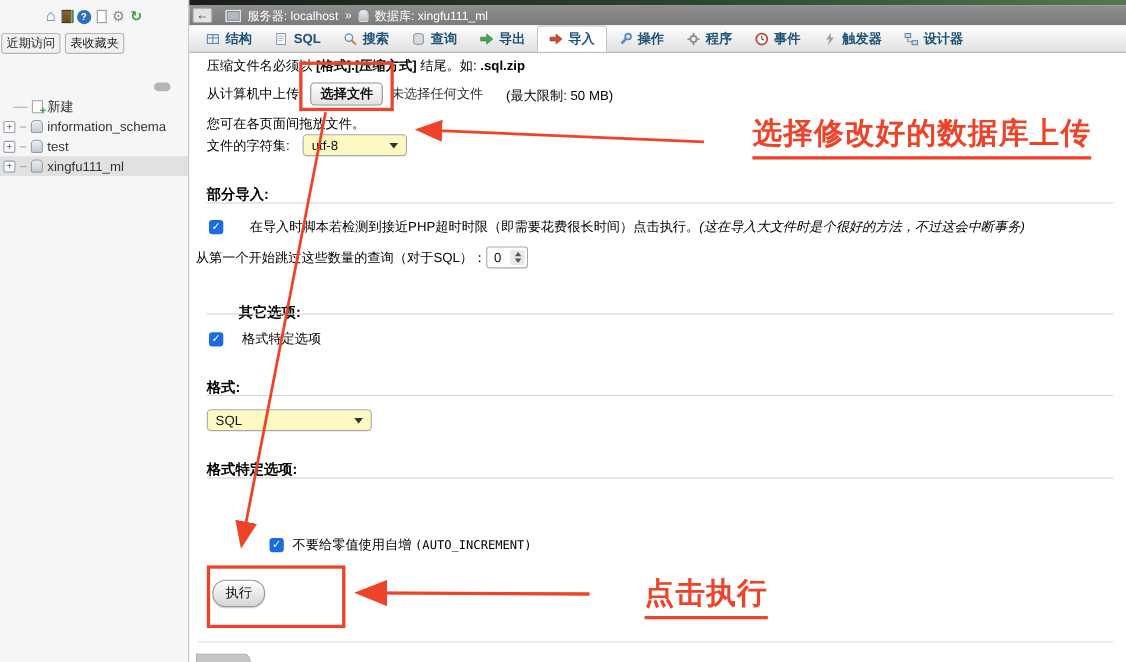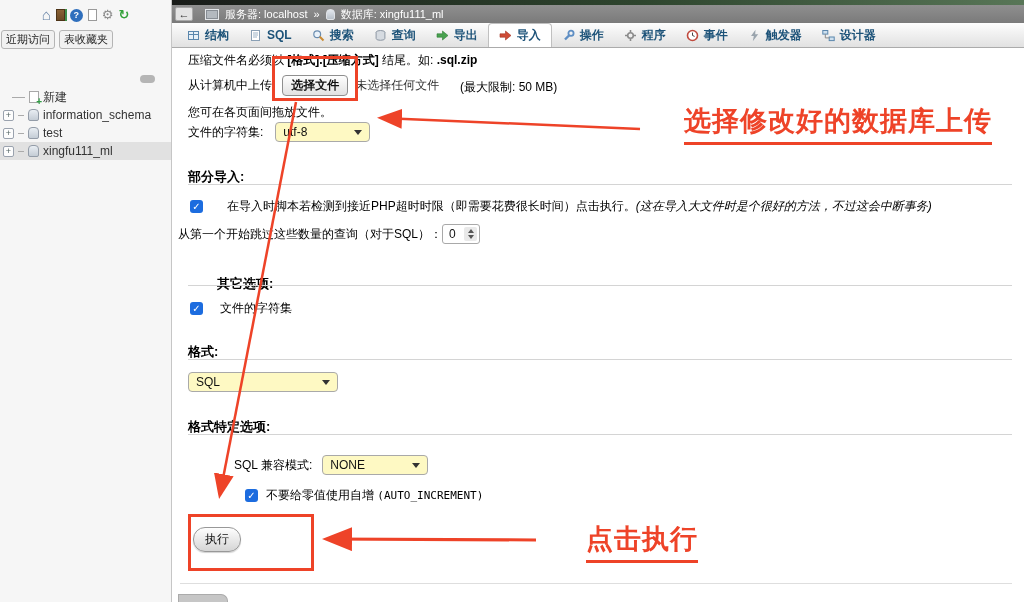"文件的字符集" span.txt { text: 文件的字符集 -> 格式特定选项 }
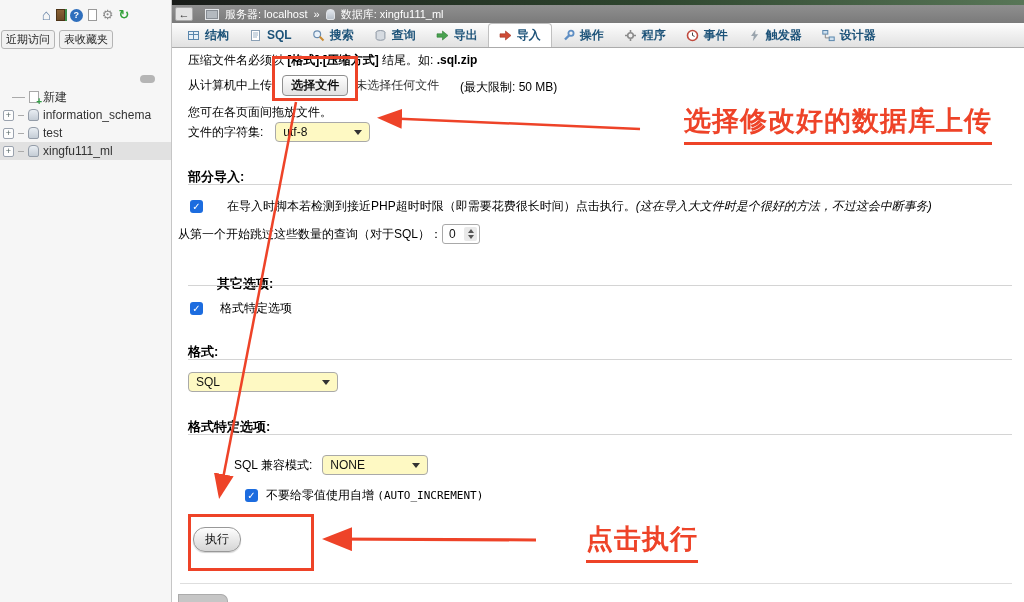"SQL 兼容模式:" div.abs { html: <div> <span>SQL 兼容模式:</span> <span> <span>NONE</span> <span></span> </span> </div> -> none }
